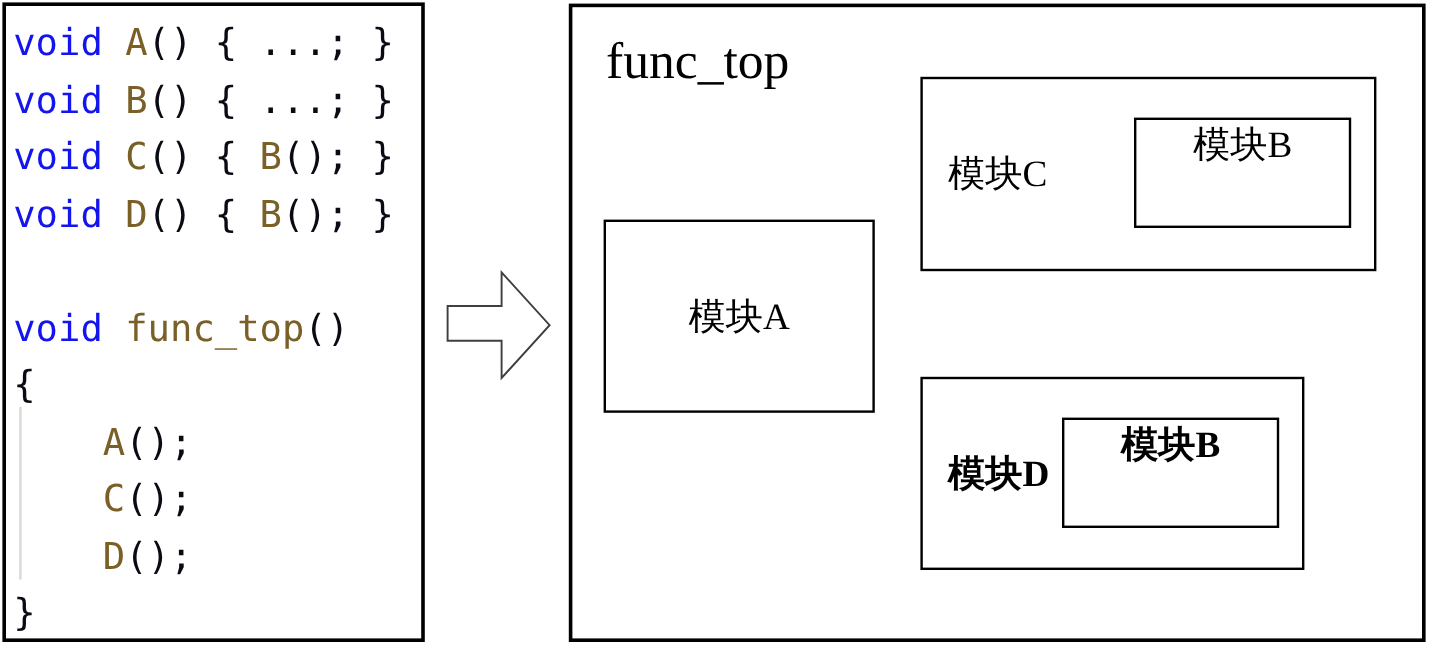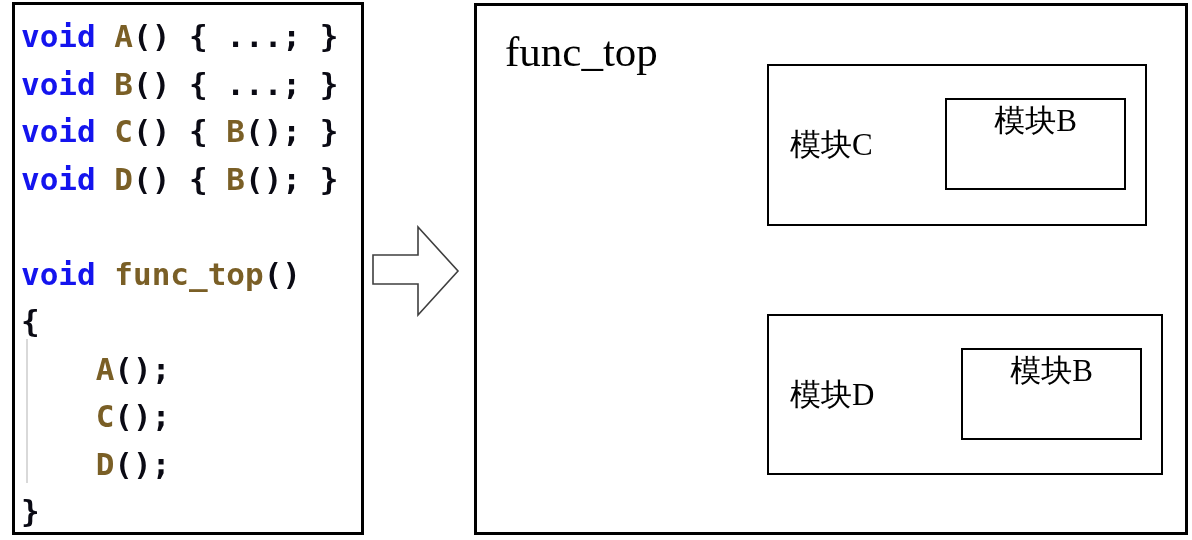"void A() { ...; }" .code-panel { font-weight: bold -> none; left: 12px -> 2px }
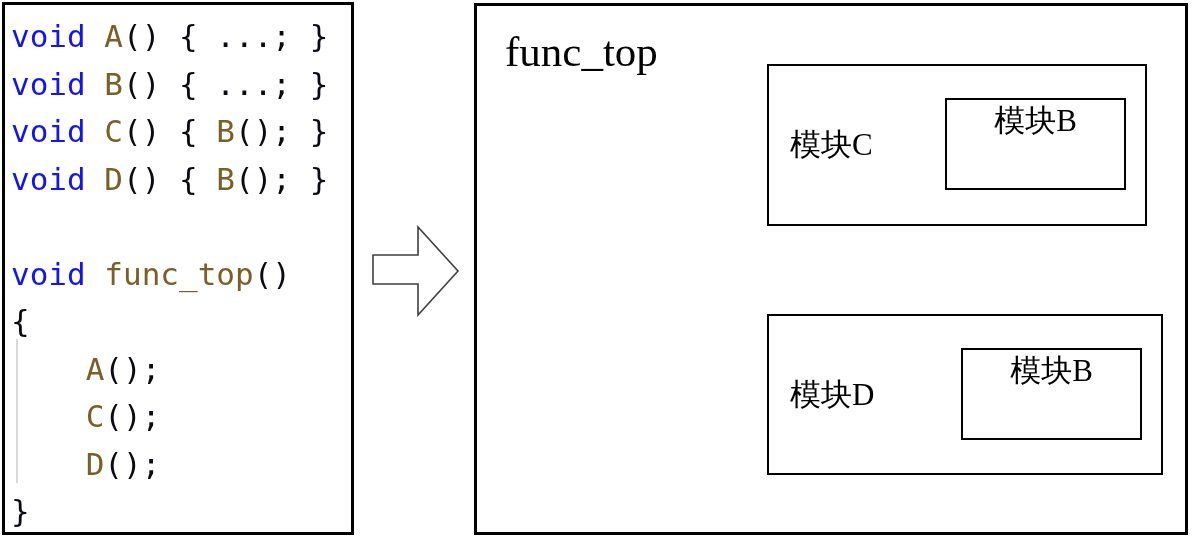"模块A" div.mod-box { html: none -> <div> <span>模块A</span> </div> }
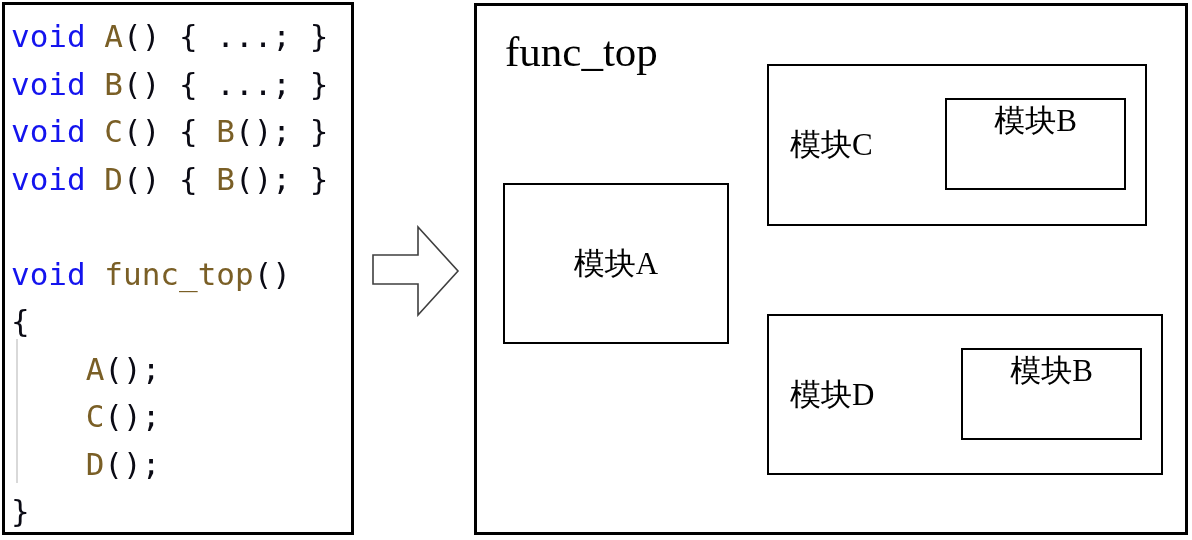"模块D" .box-d { font-weight: none -> bold; width: 396px -> 320px }
